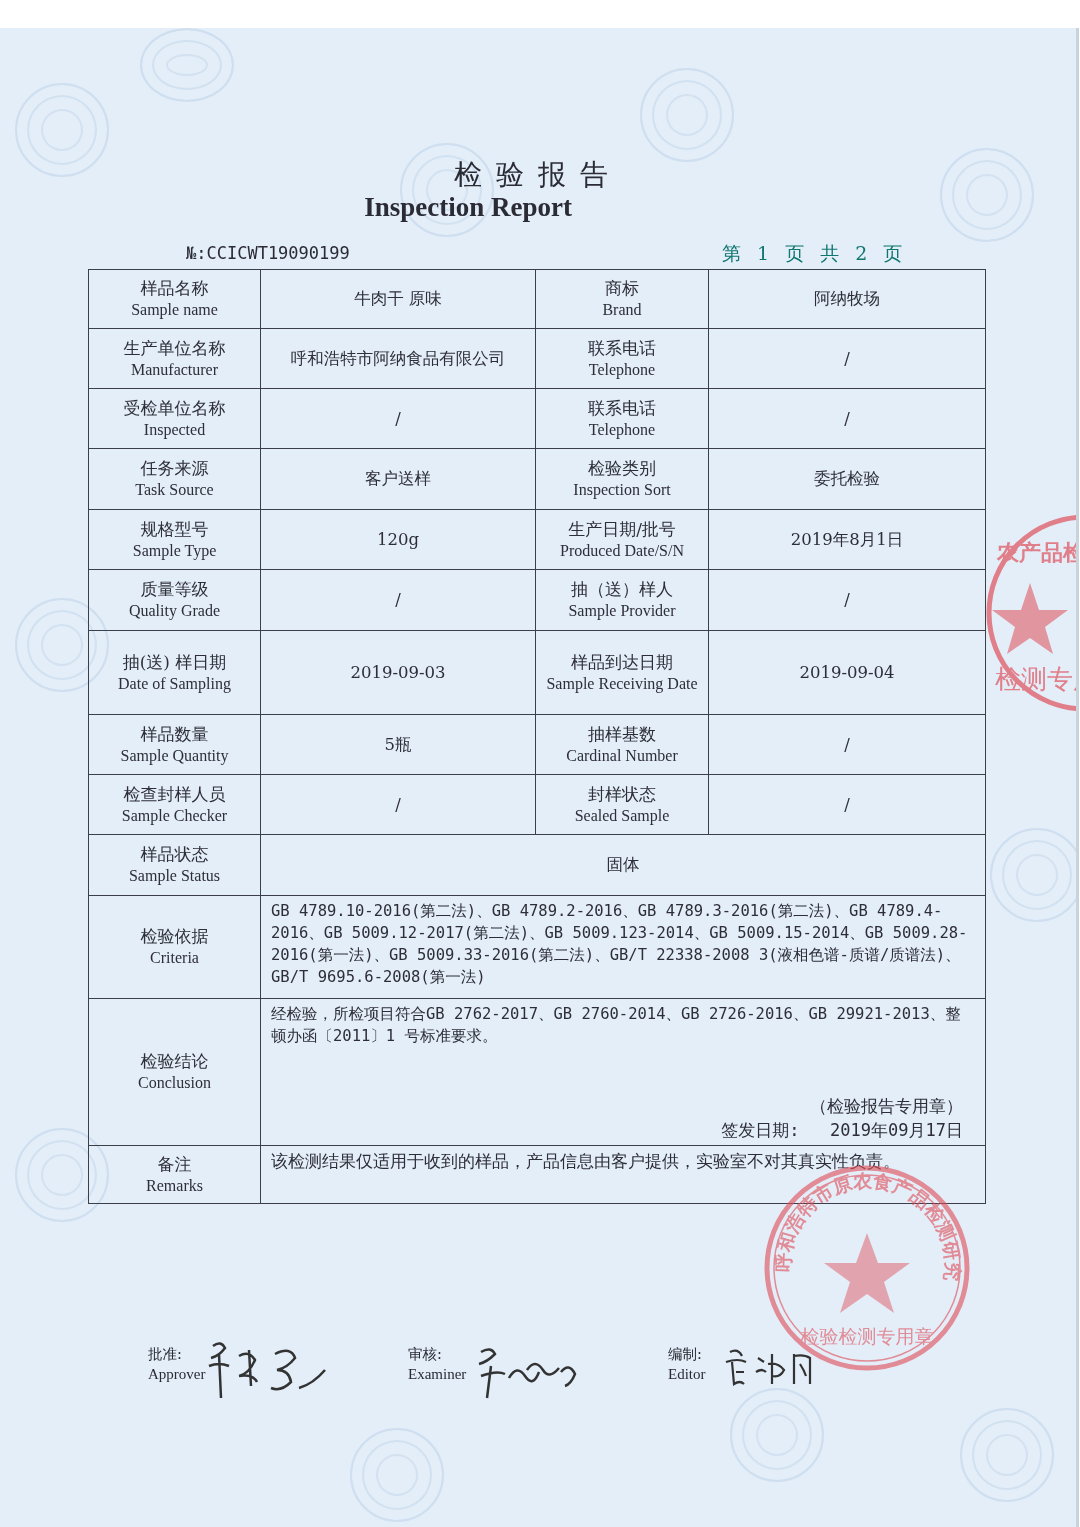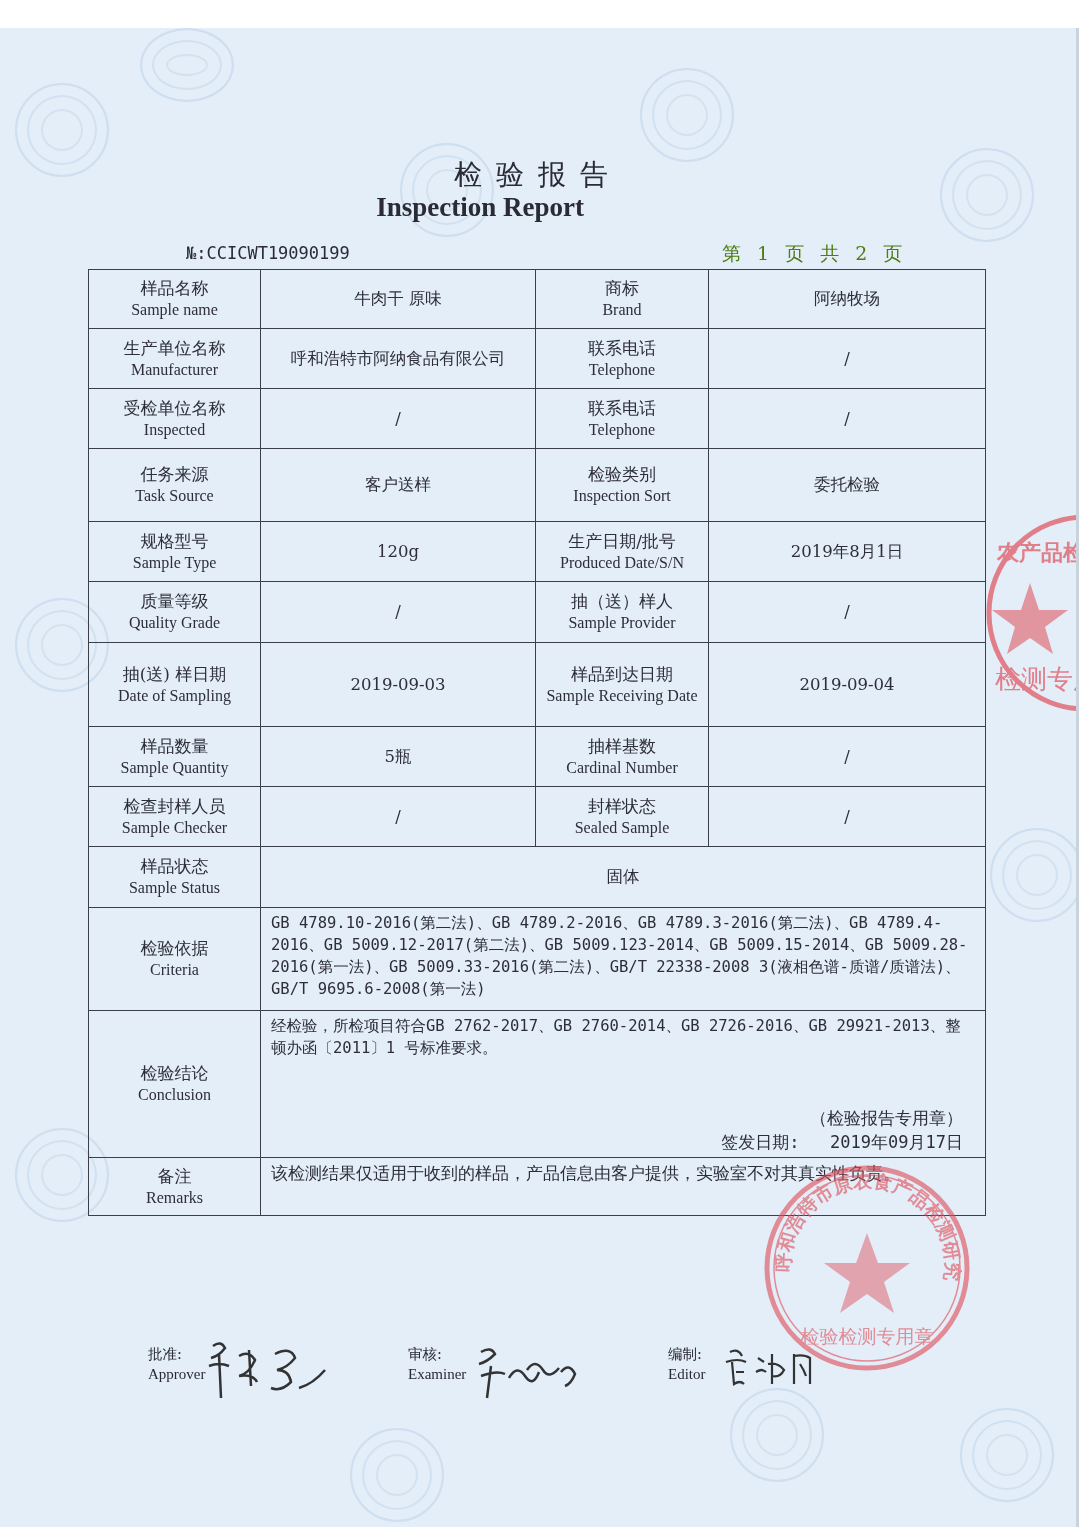"Inspection Report" .title-en { padding-left: 12px -> none }
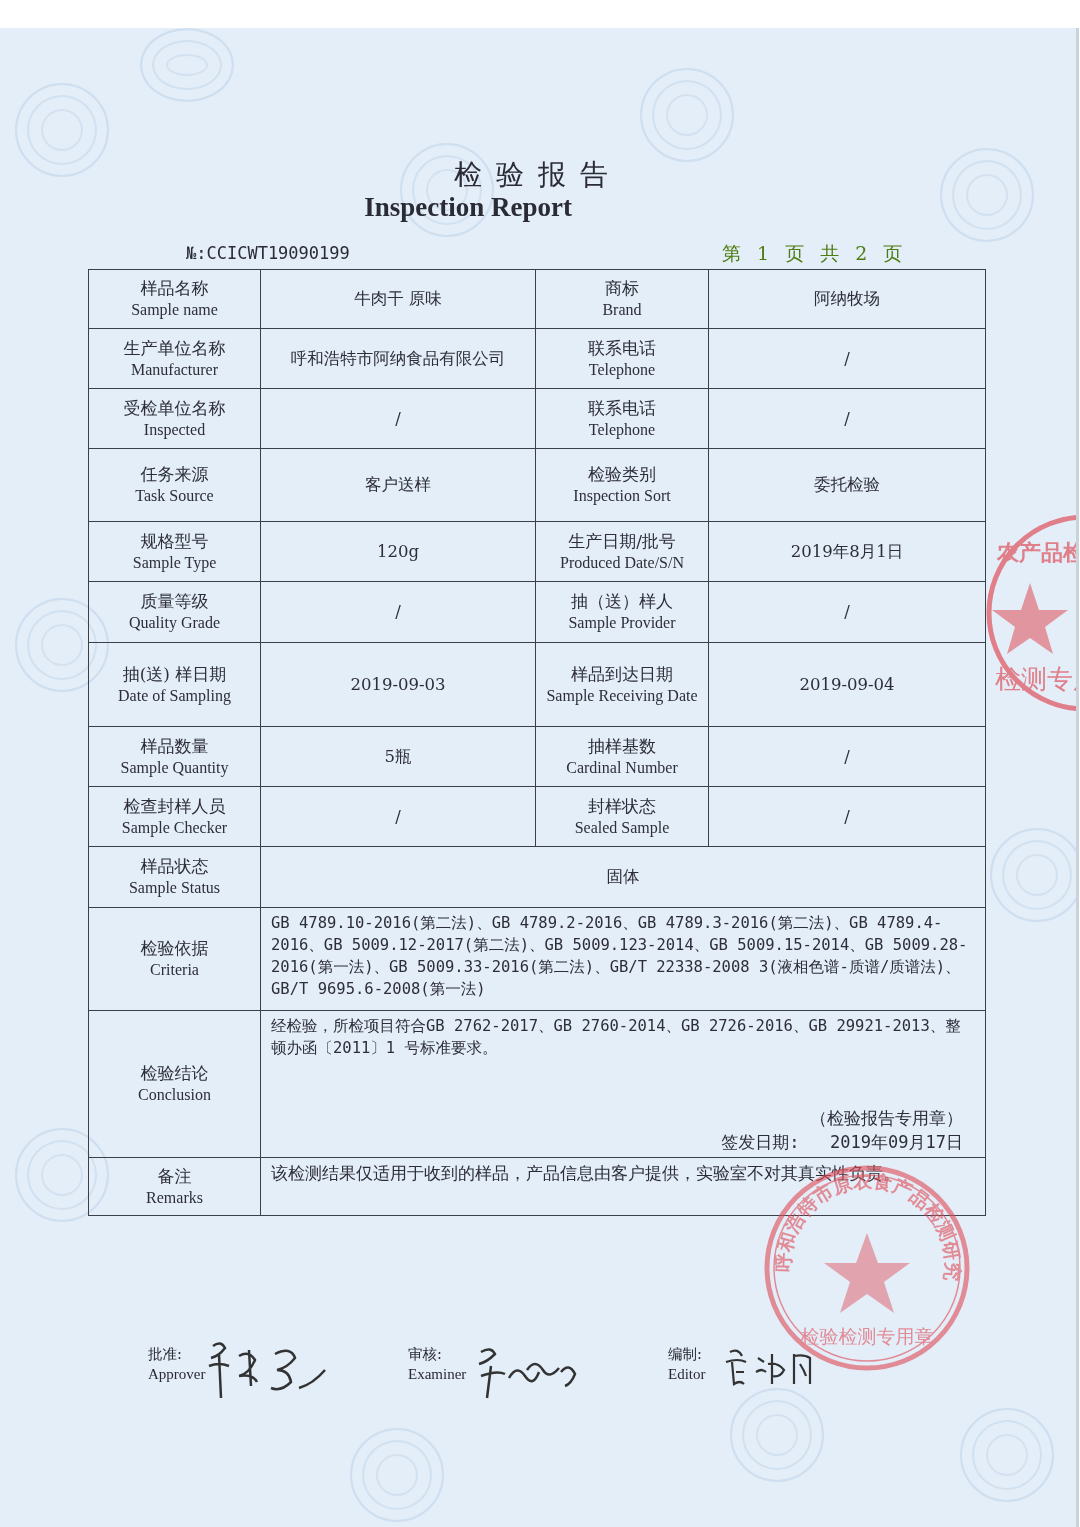"第 1 页 共 2" .page-no { color: #4d7c0f -> #0f766e }
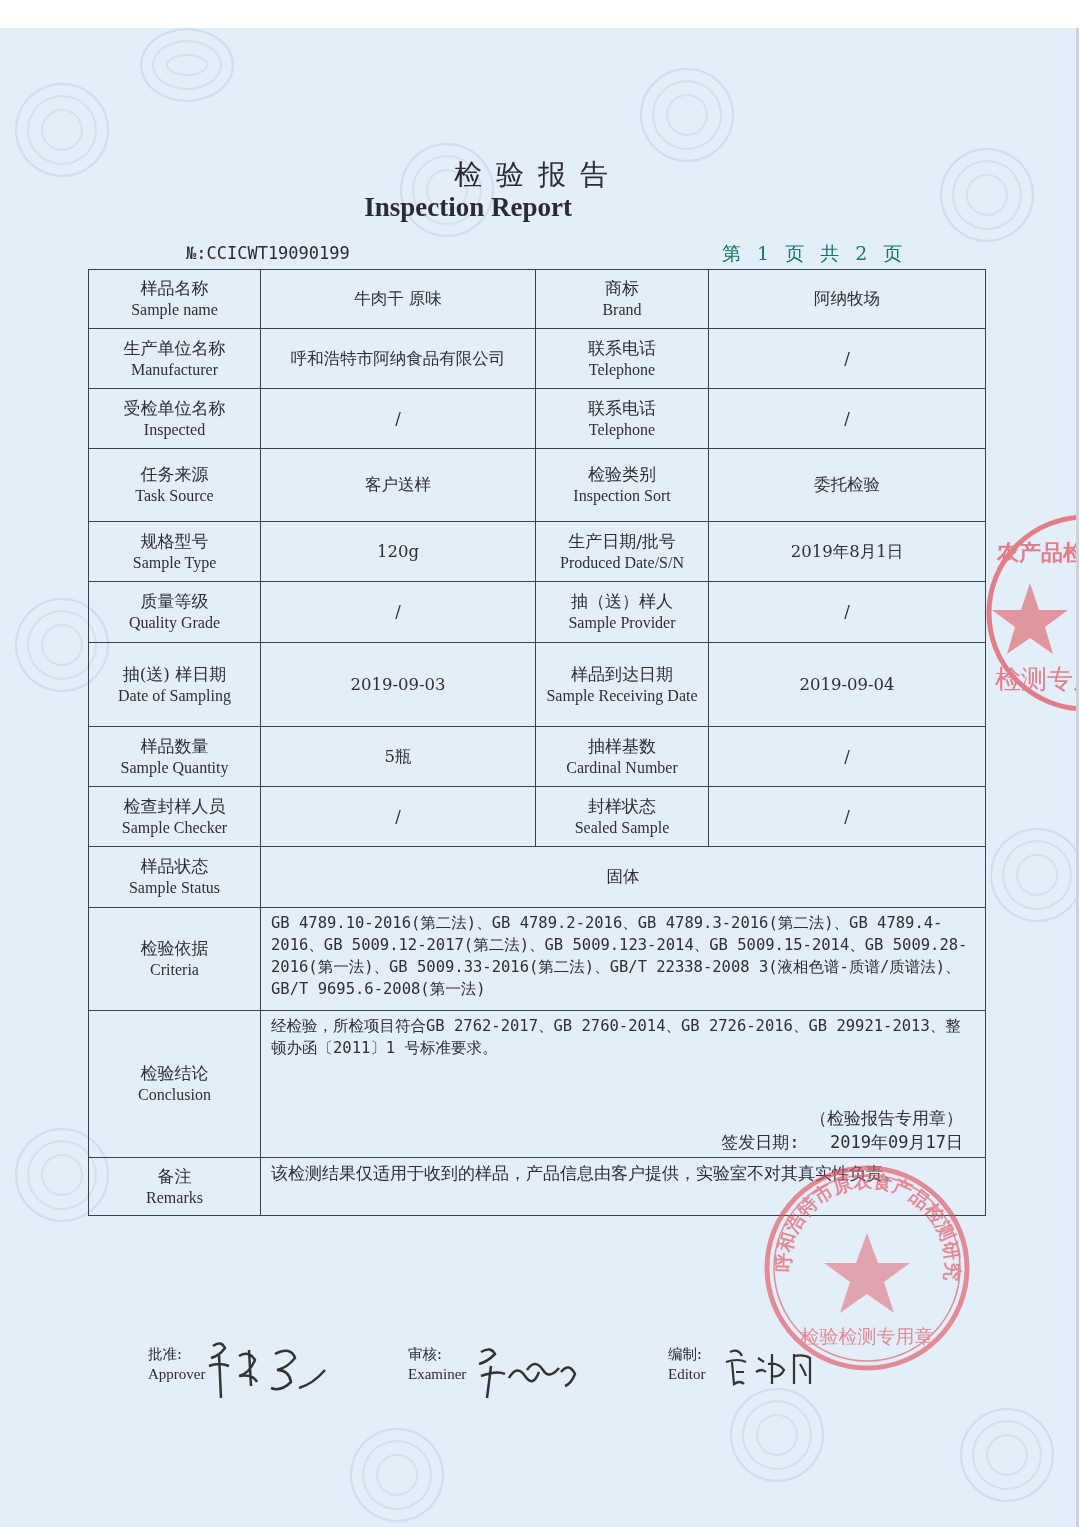"任务来源" tr { height: 73px -> 61px }
